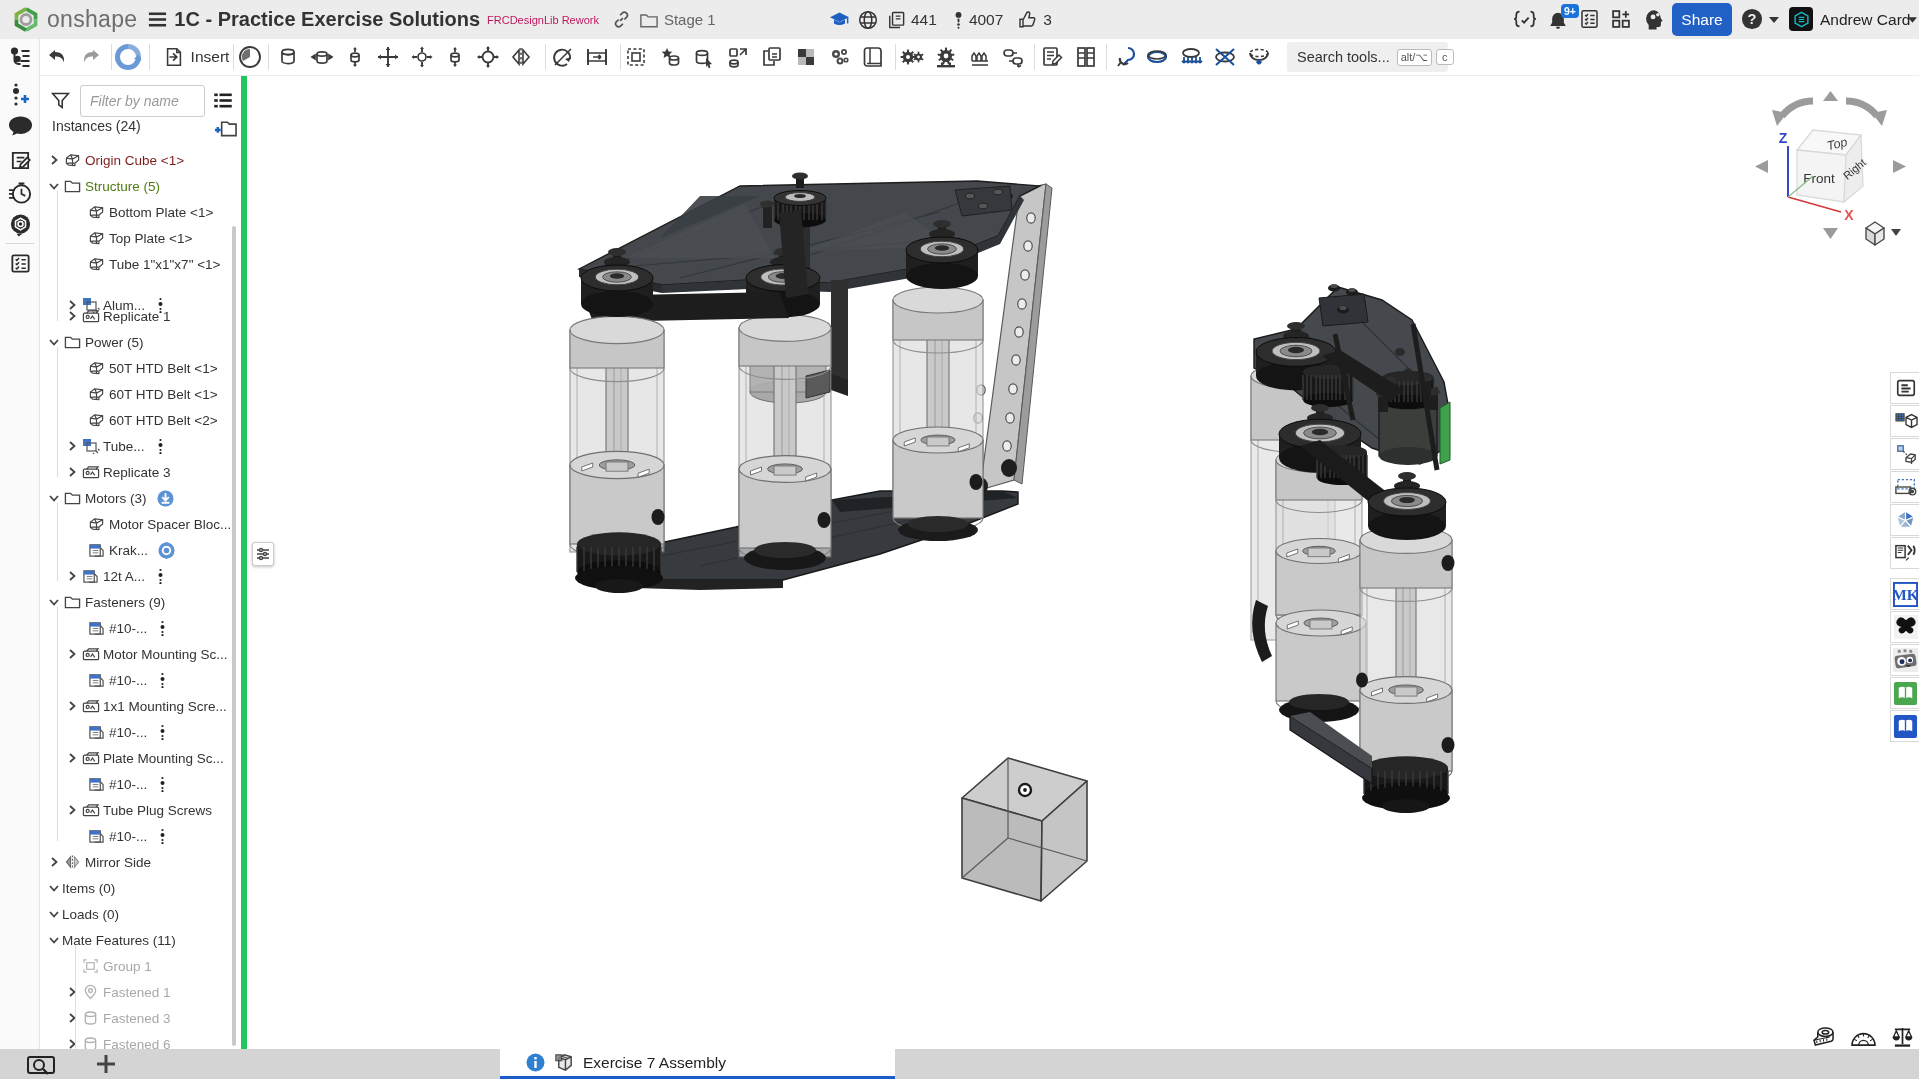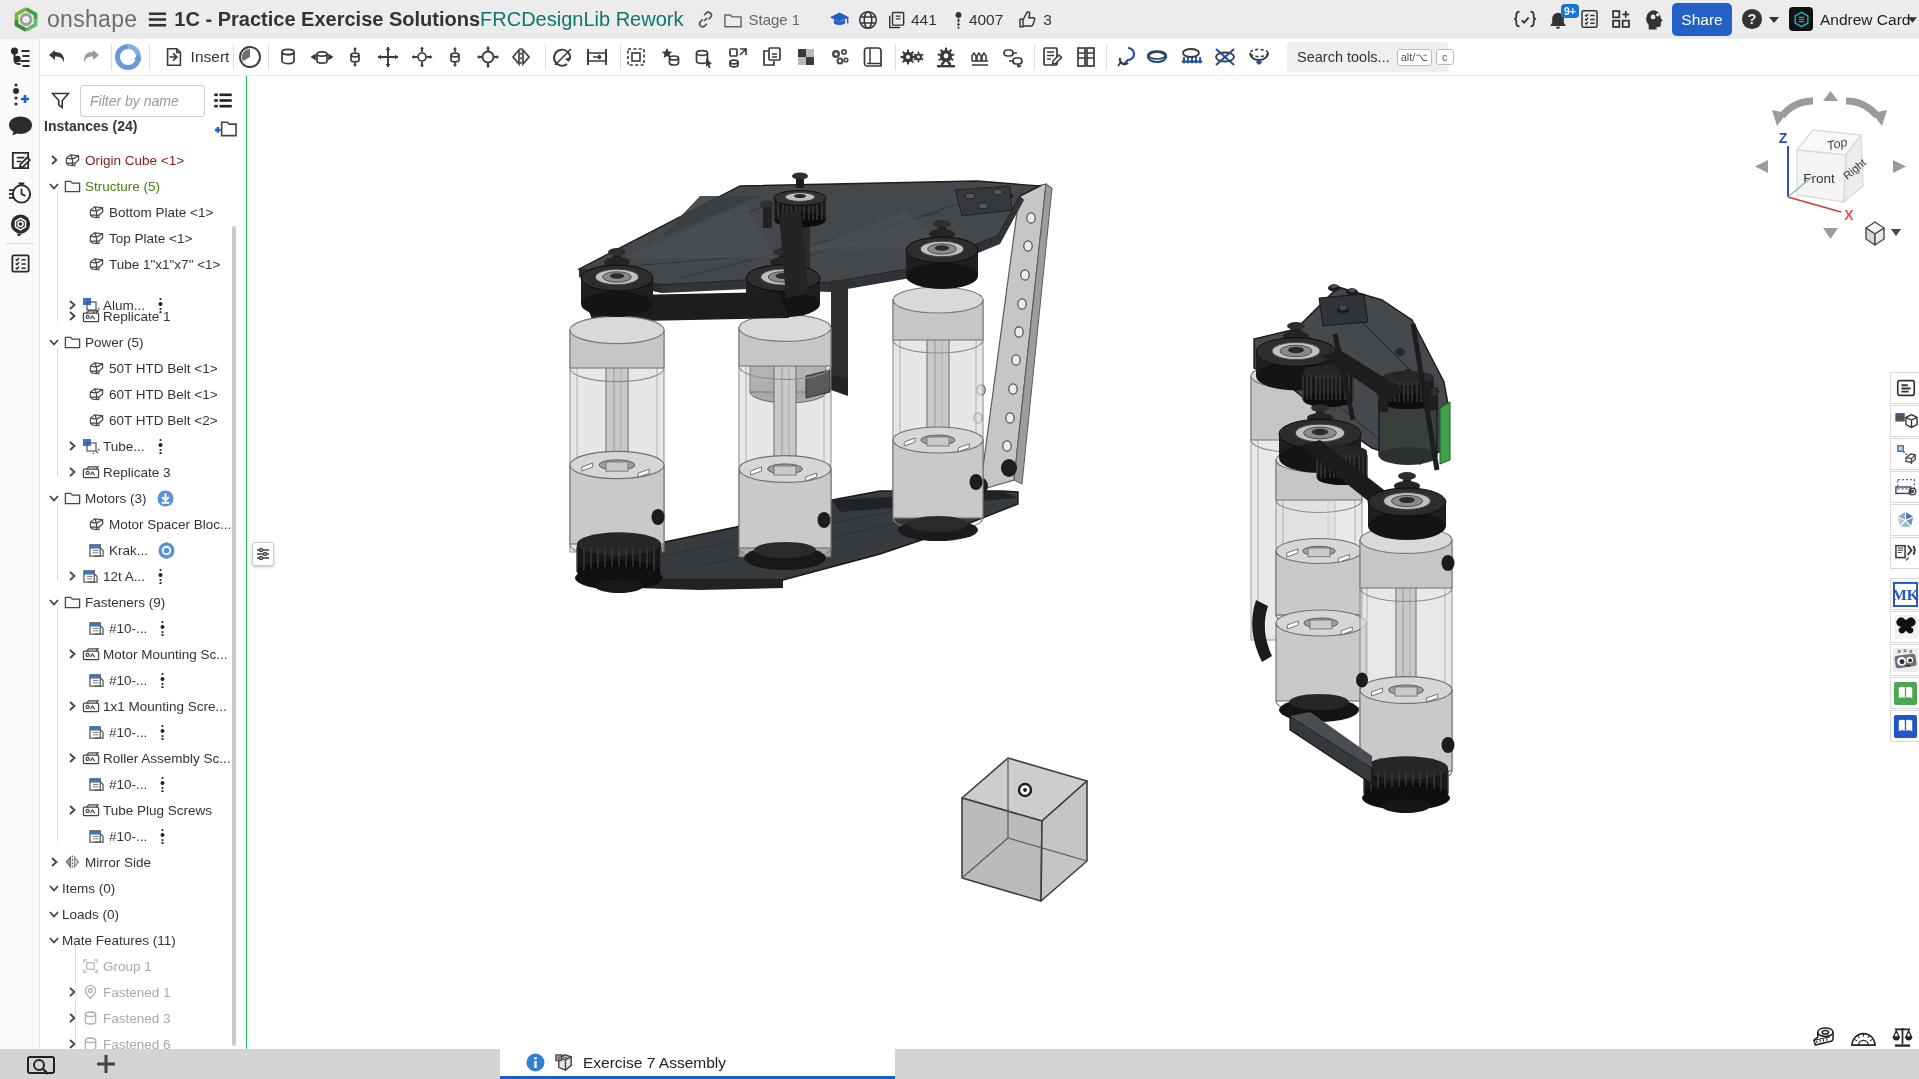"FRCDesignLib Rework" div { color: #0f766e -> #be185d; font-size: 20px -> 11px; margin-left: 0 -> 7px }
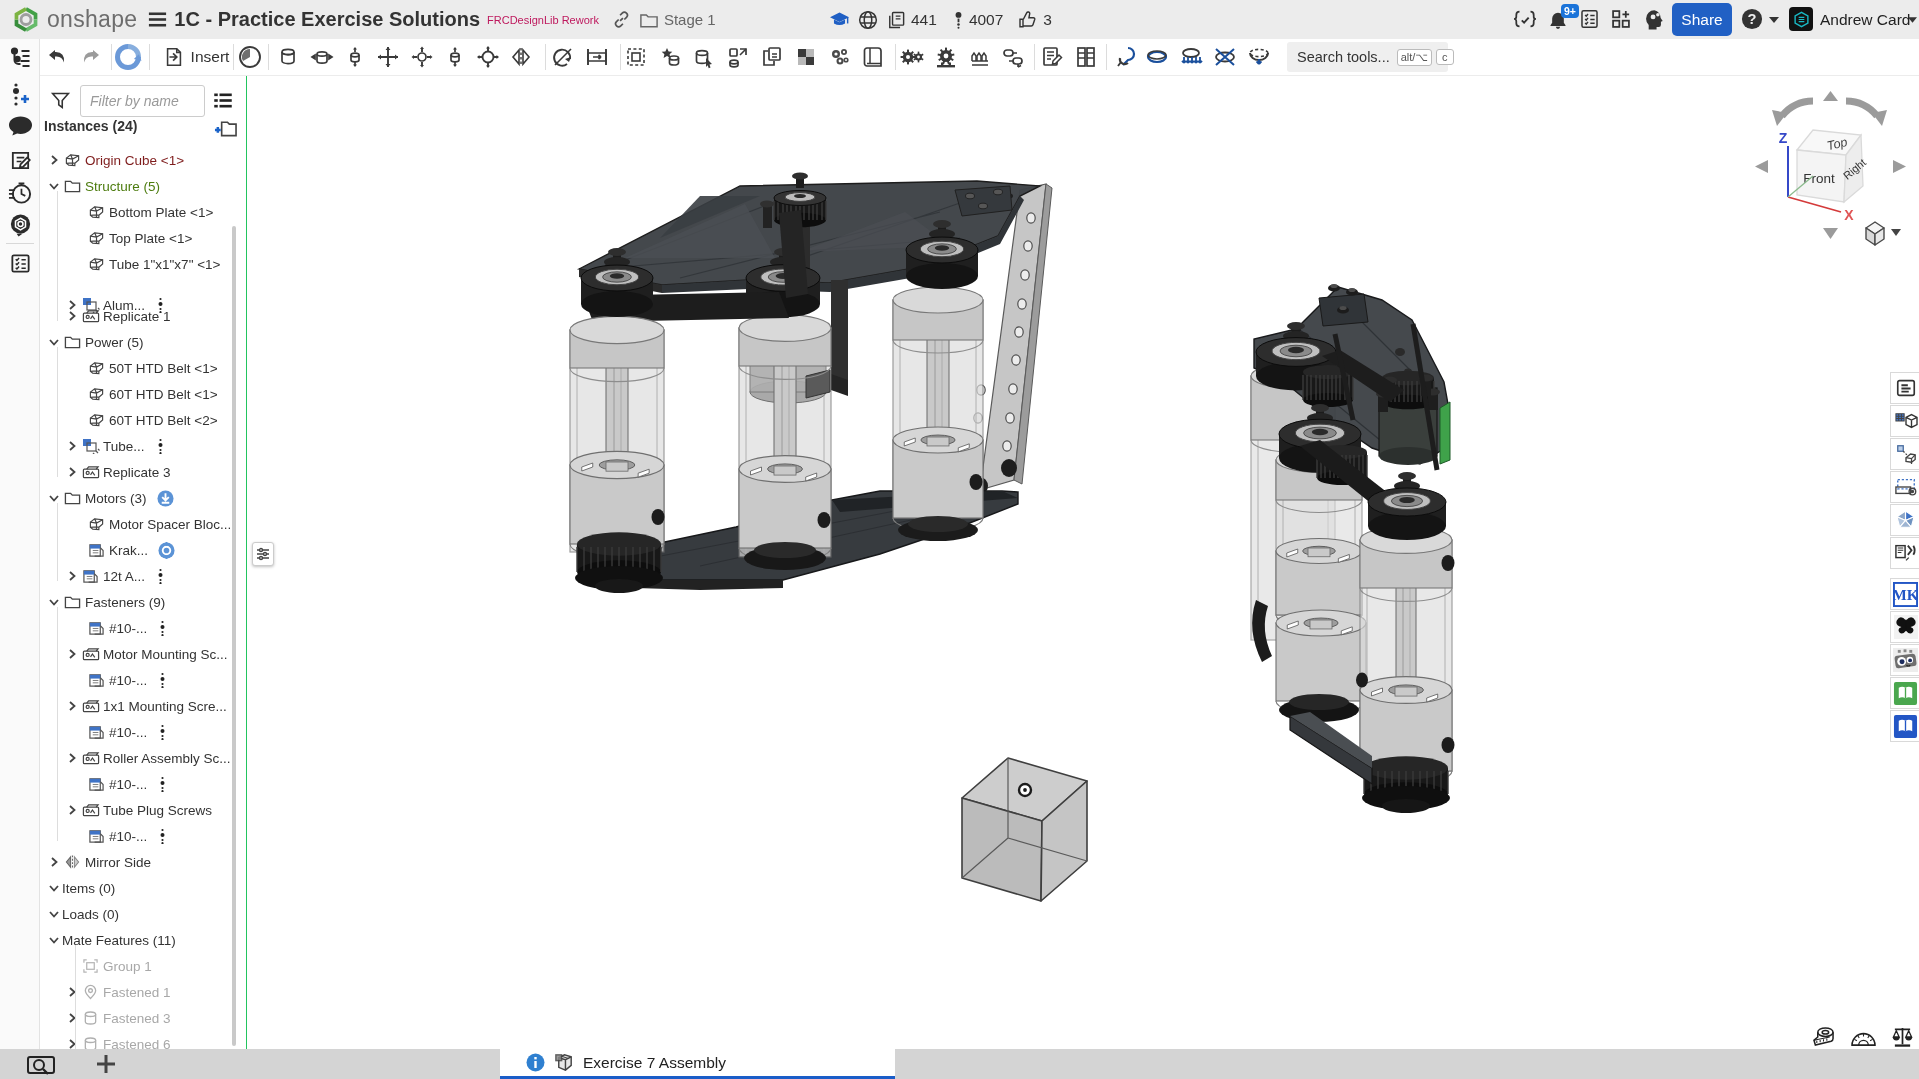"Filter by name" #treepanel { border-right: 1px solid #22c55e -> 6px solid #22c55e }
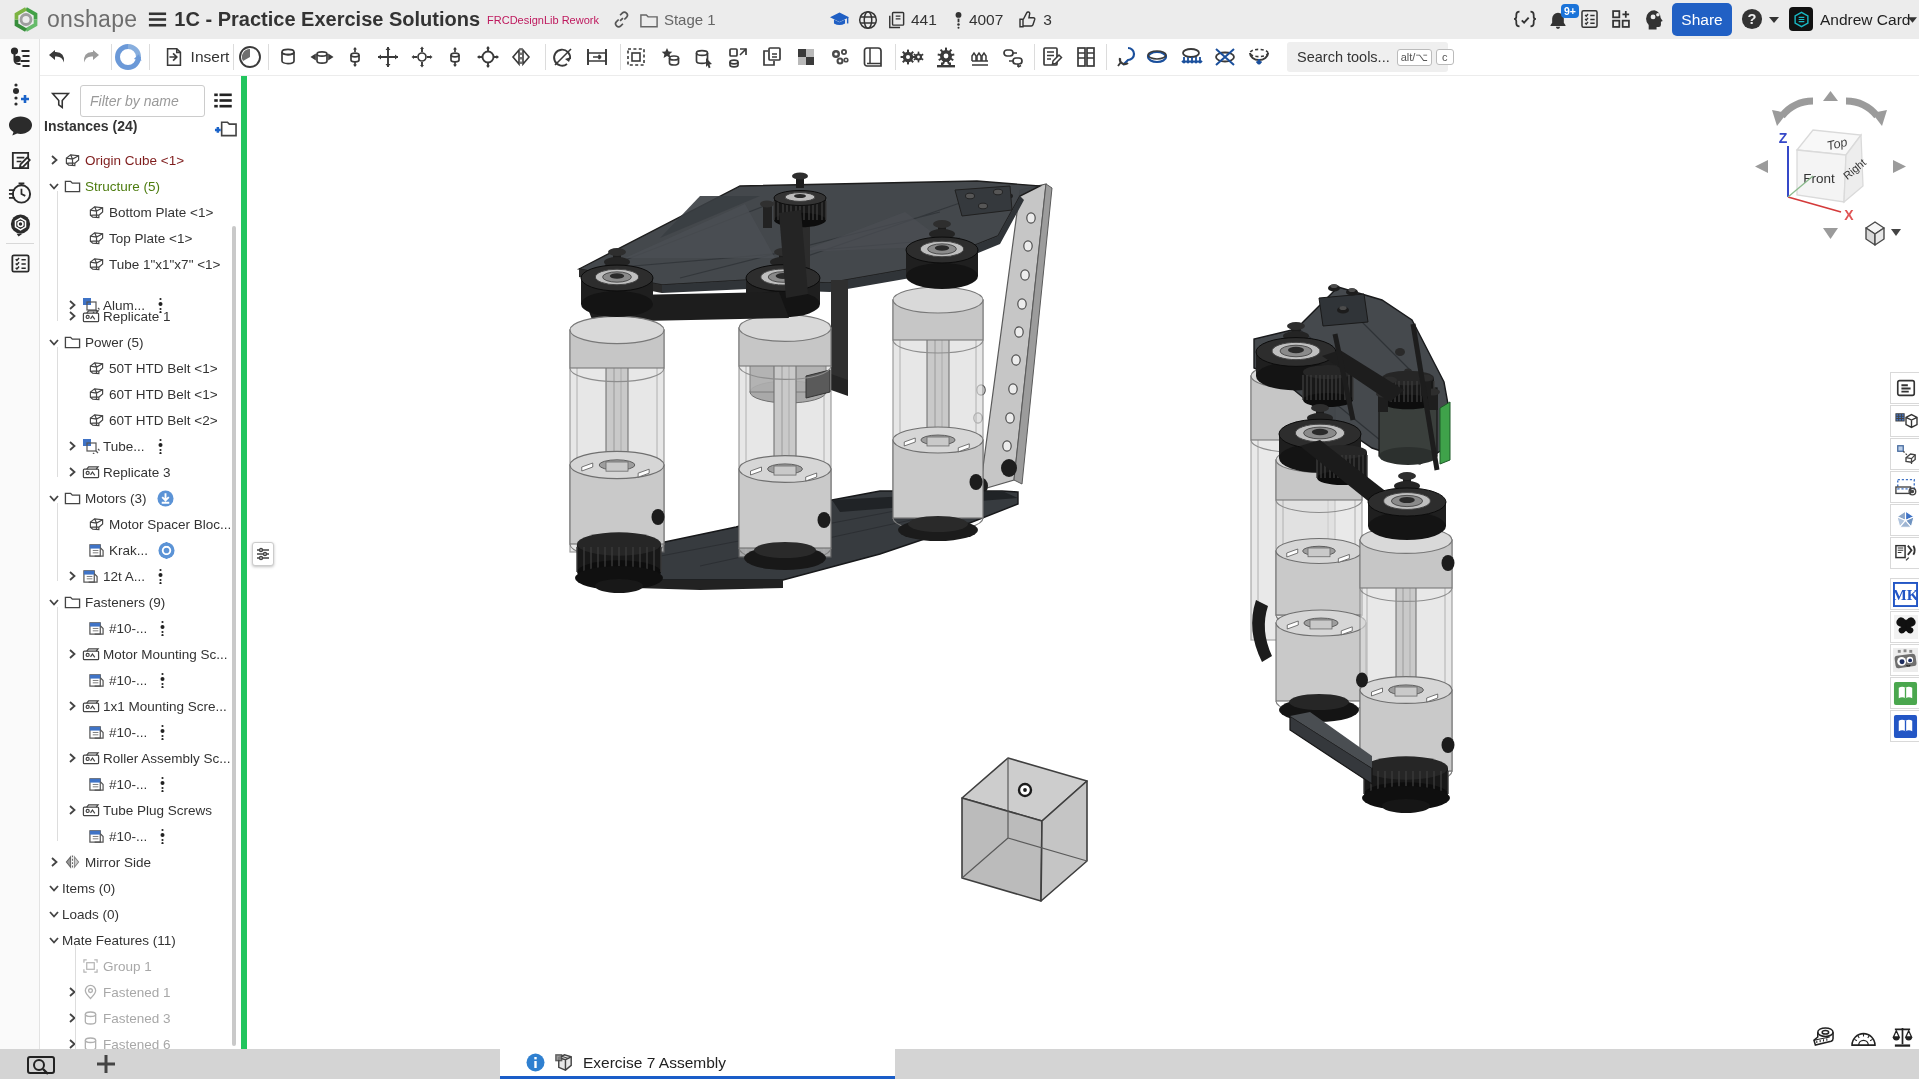"Instances (24)" div { font-weight: bold -> normal; left: 4px -> 12px }
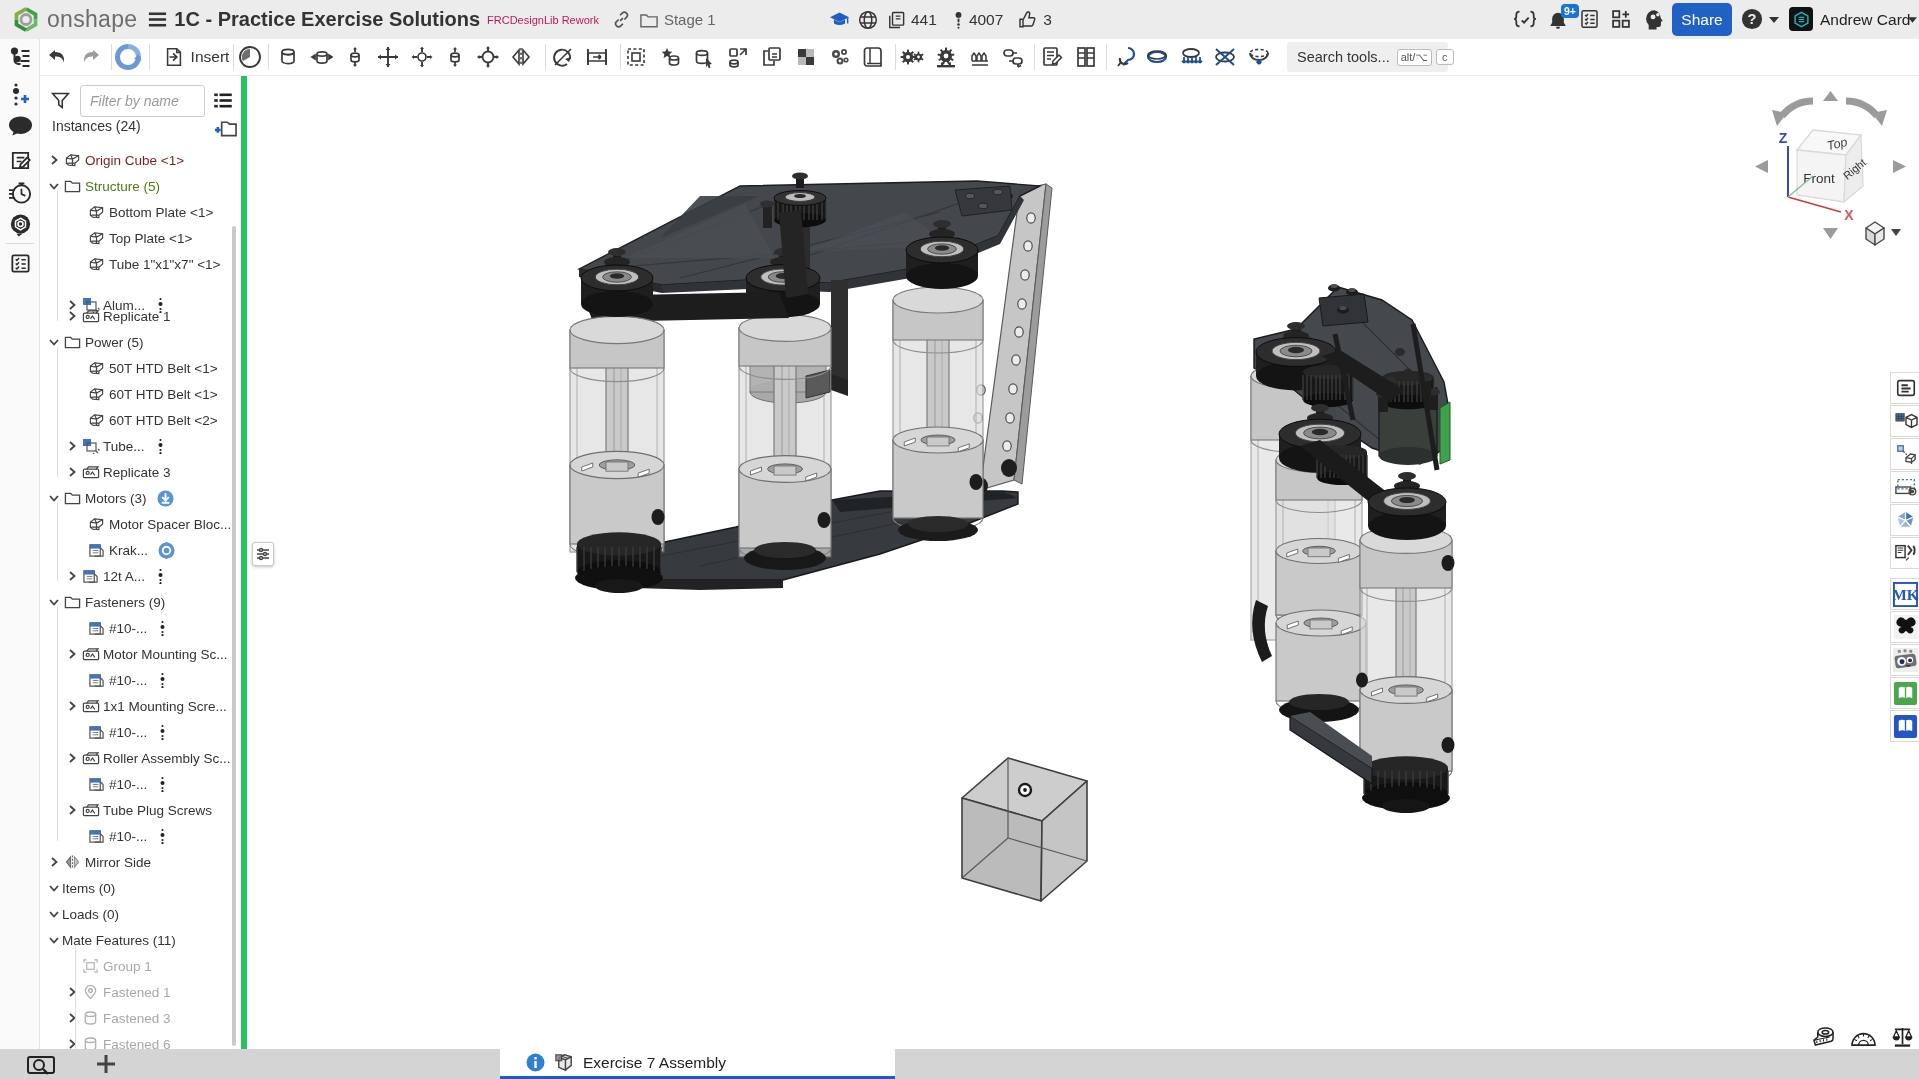"Roller Assembly Sc..." span { text: Roller Assembly -> Plate Mounting }
